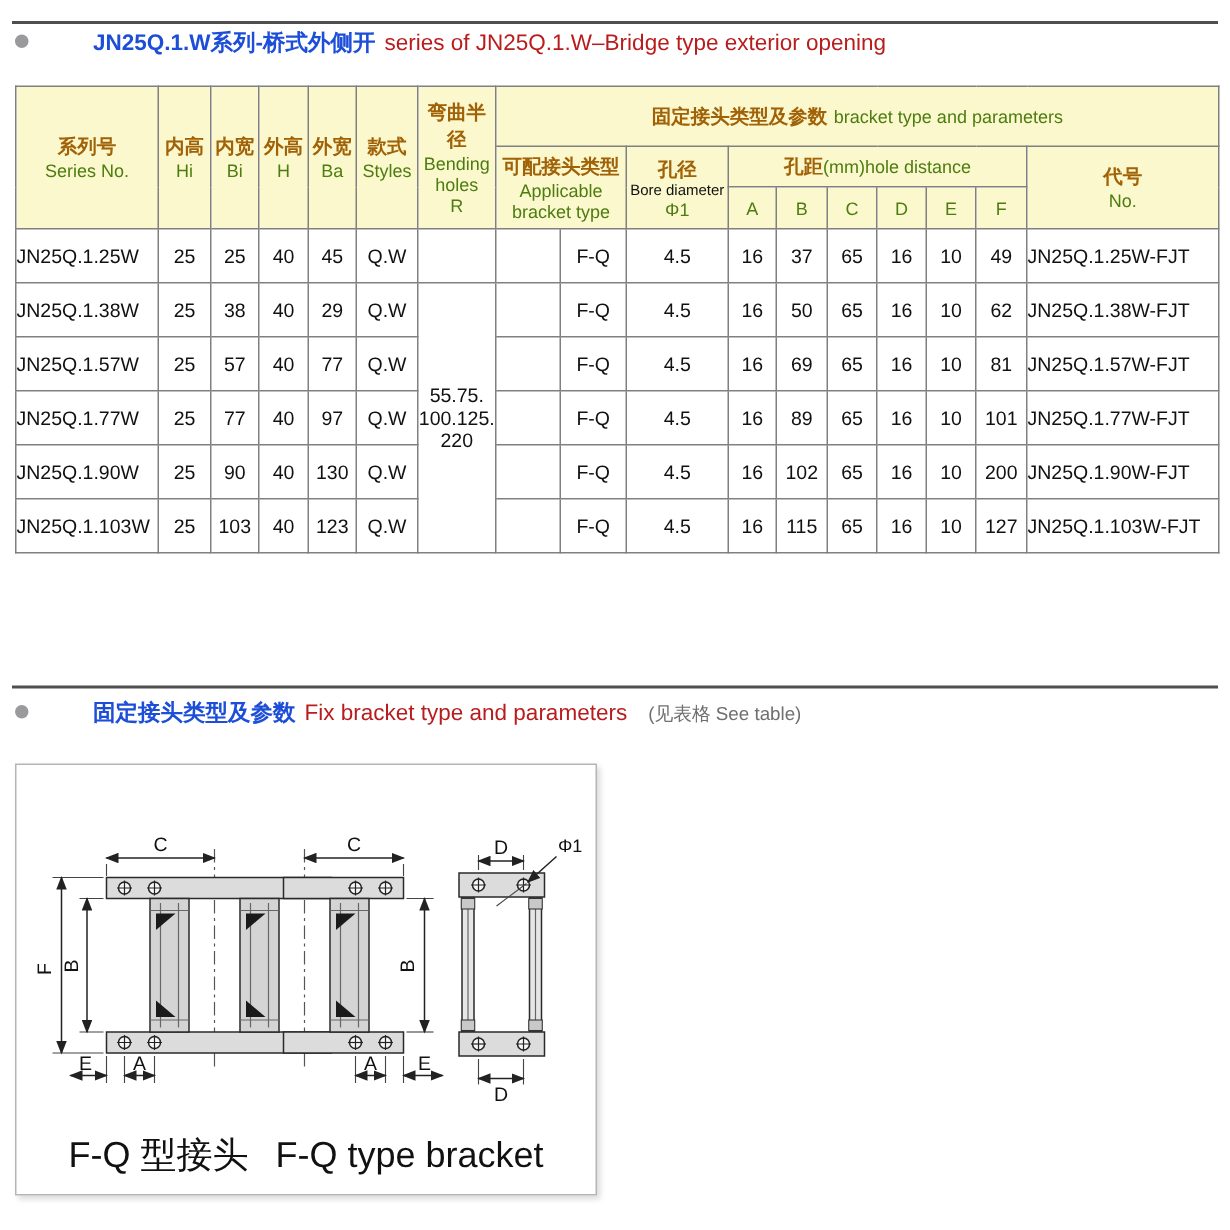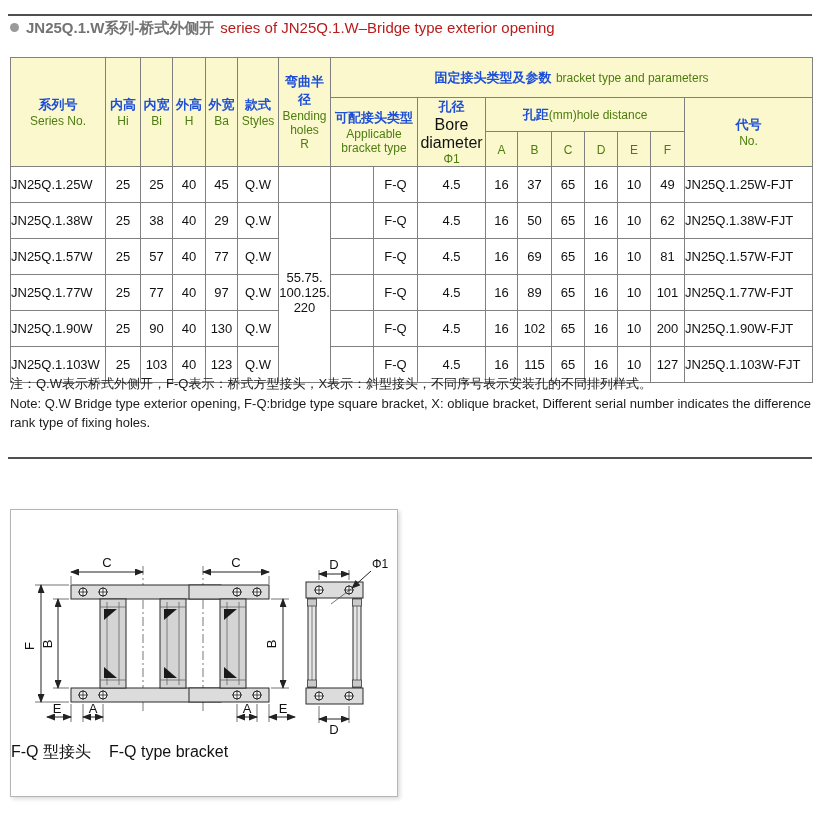"JN25Q.1.W系列-桥式外侧开" .t-zh { color: #737373 -> #1d4ed8; margin-left: none -> 36px }
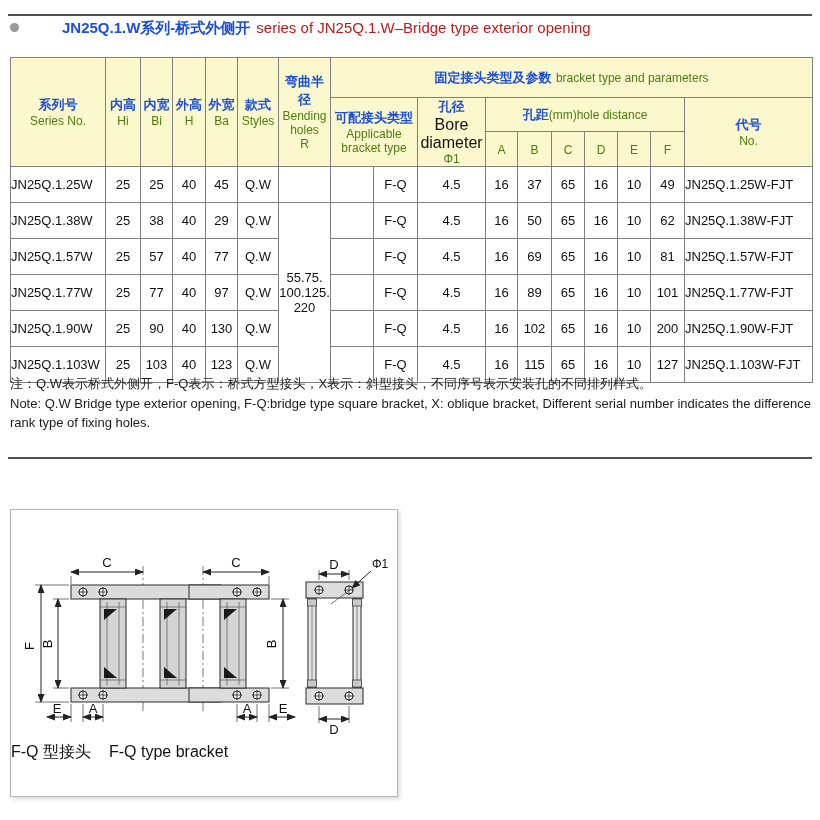"弯曲半径" .zh { color: #1d4ed8 -> #a16207 }
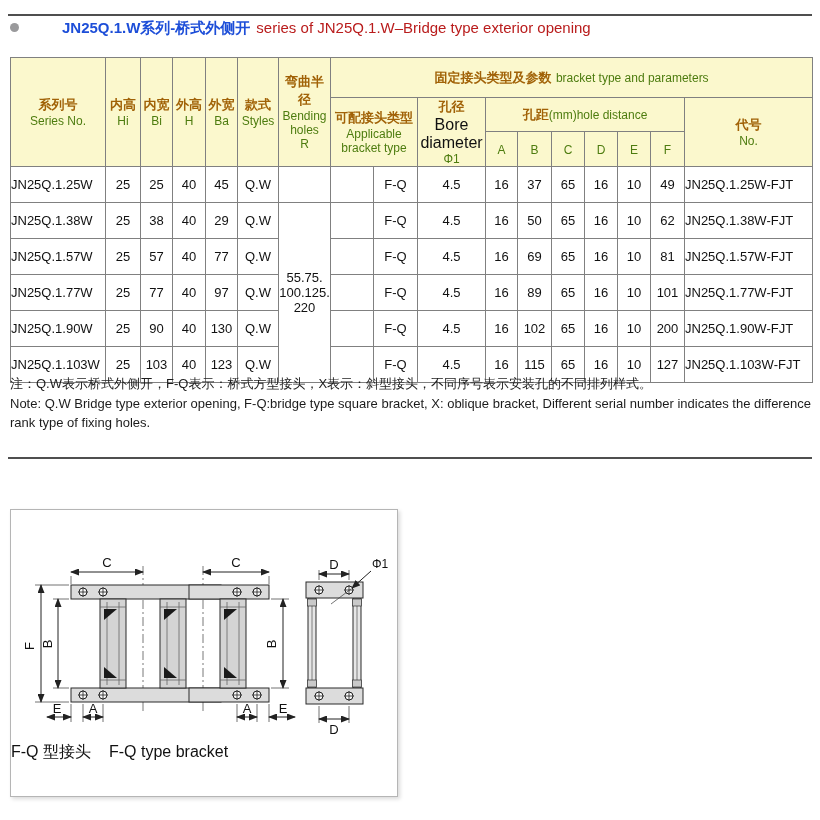"Bore diameter" .en-sm { font-size: 16px -> 10px }
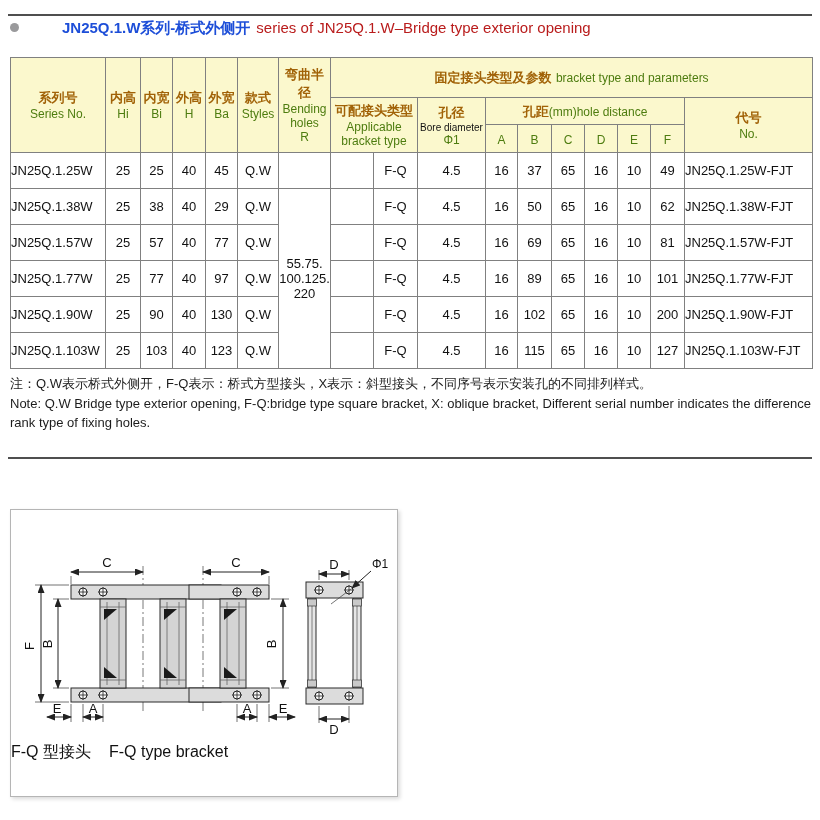"注：Q.W表示桥式外侧开，F-Q表示：桥式方型接头，X表示：斜型接头，不同序号表" div.notes { html: <div> <div>注：Q.W表示桥式外侧开，F-Q表示：桥式方型接头，X表示：斜型接头，不同序号表示安装孔的不同排列样式。</div> <div>Note: Q.W Bridge type exterior opening, F-Q:bridge type square bracket, X: oblique bracket, Different serial number indicates the difference rank type of fixing holes.</div> </div> -> none }
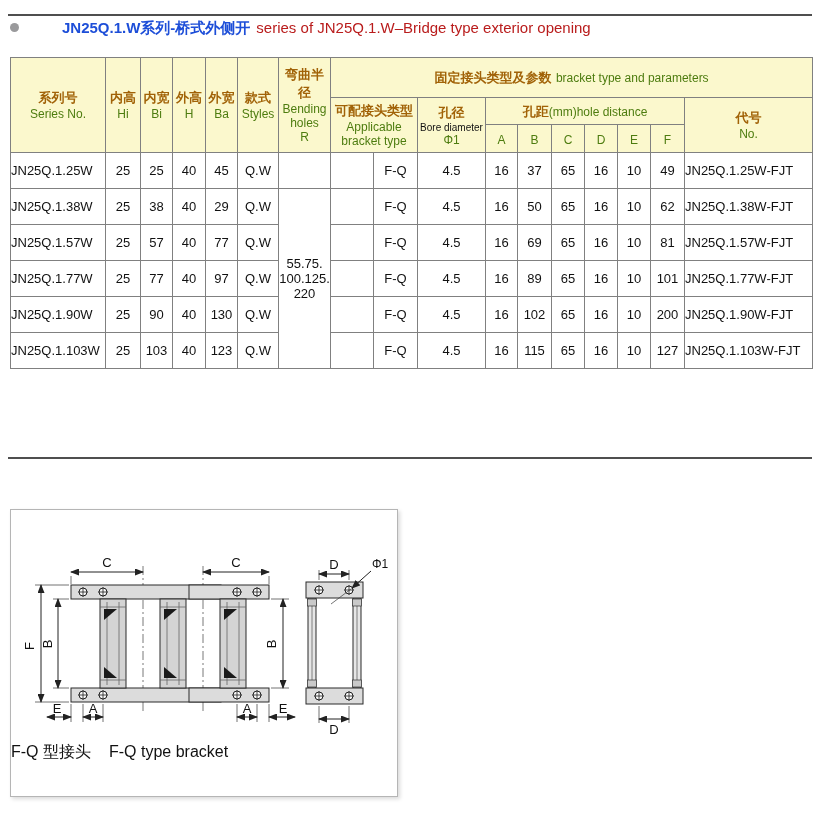"固定接头类型及参数 Fix bracket type and" div.sec-title { html: none -> <div> <span></span><span>固定接头类型及参数</span><span>Fix bracket type and parameters</span><span>(见表格 See table)</span> </div> }
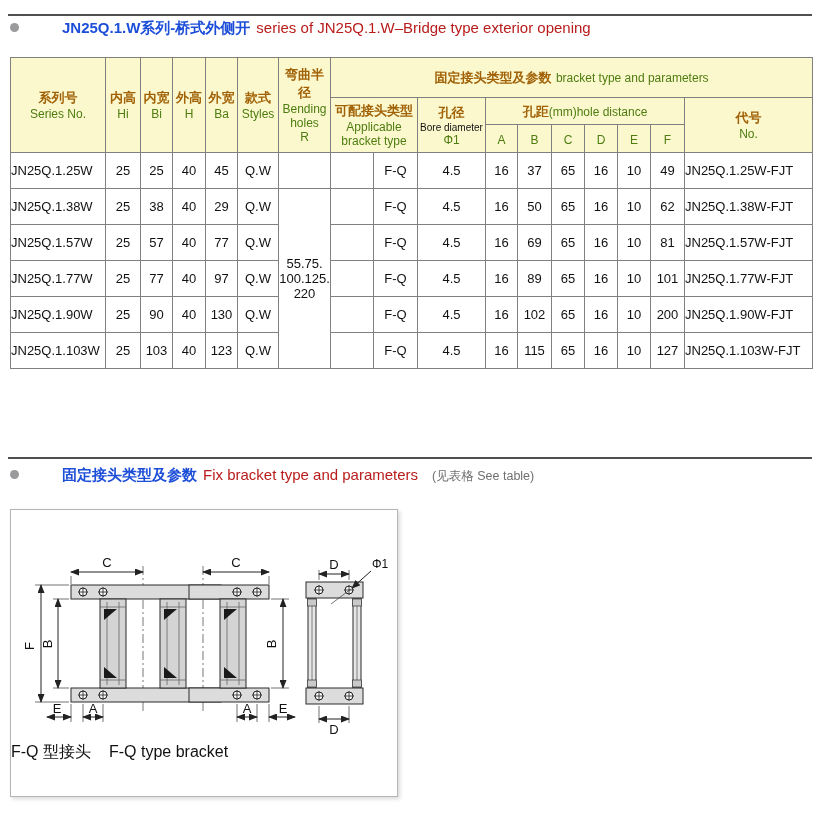"F-Q 型接头 F-Q type bracket" .caption { font-size: 16px -> 24px; text-align: none -> center; top: 232px -> 244px }
